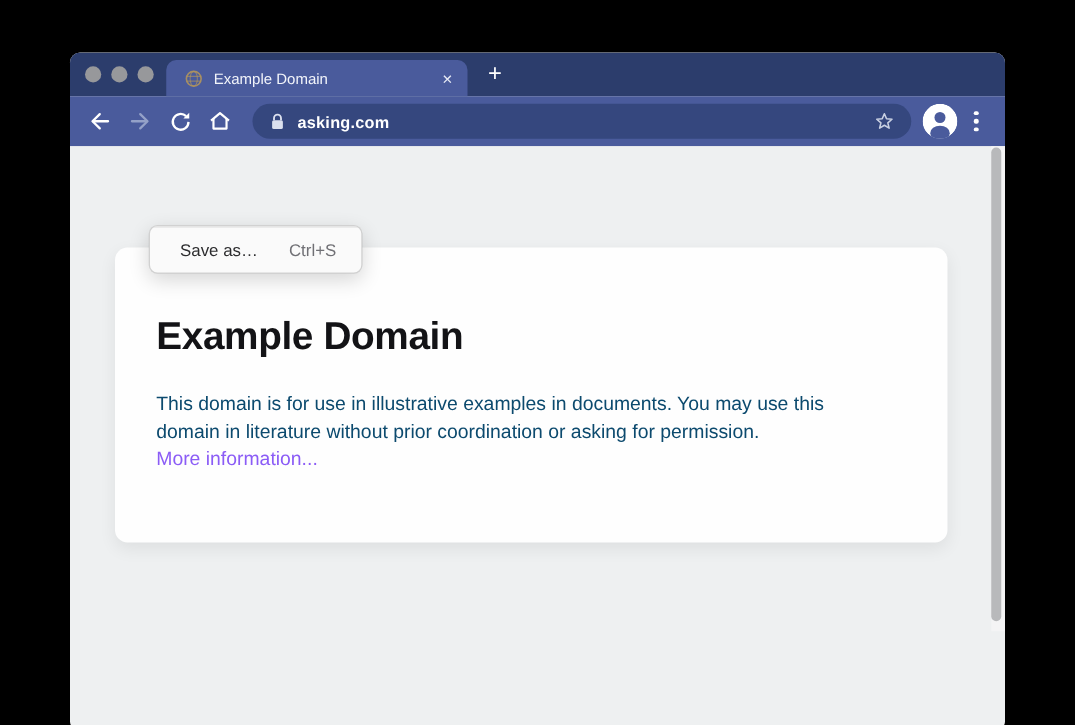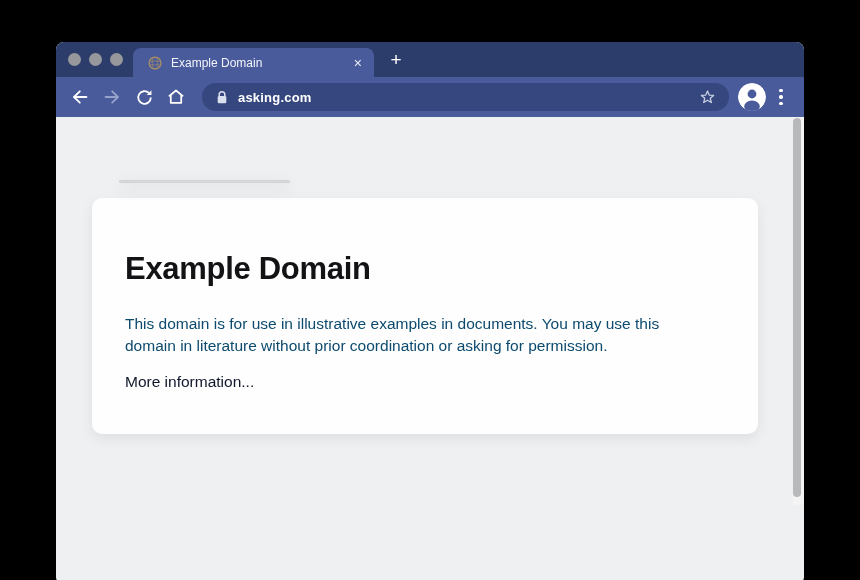"Save as…" div.menu-item { html: none -> <div> <span>Save as…</span> <span>Ctrl+S</span> </div> }
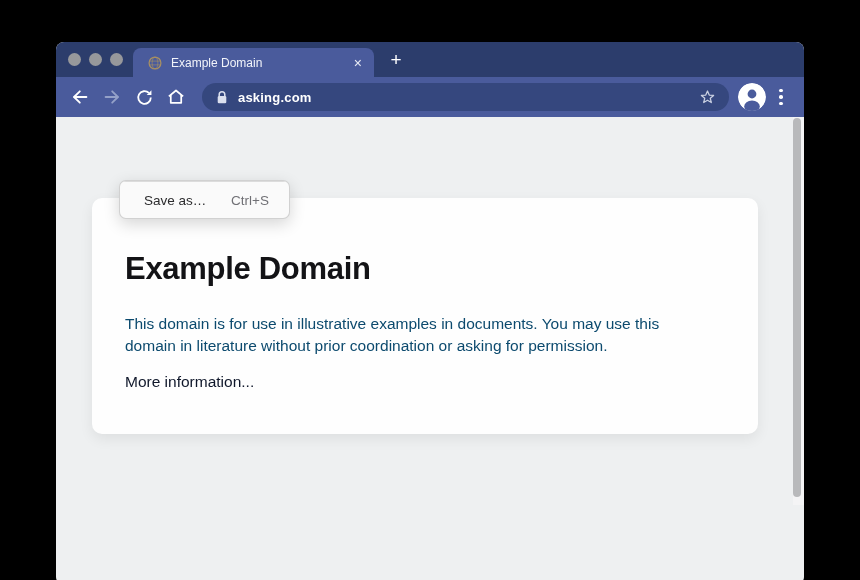"More information..." .card a { color: #0f172a -> #8b5cf6; margin-top: 16px -> 2px }
